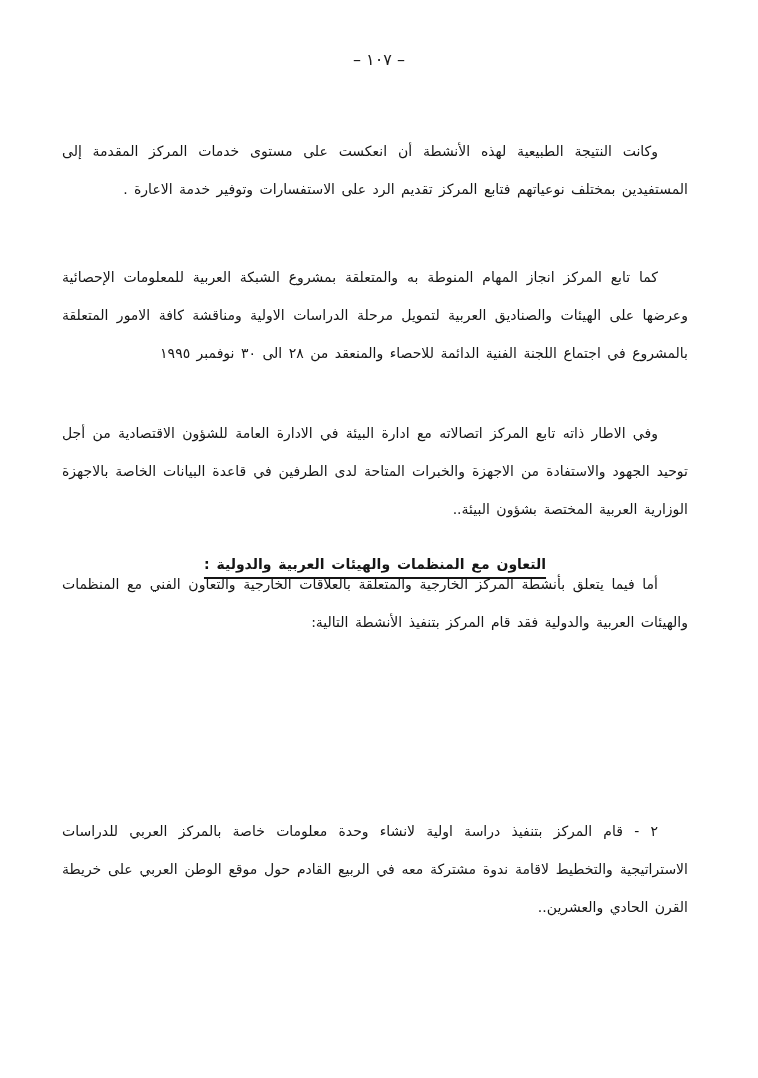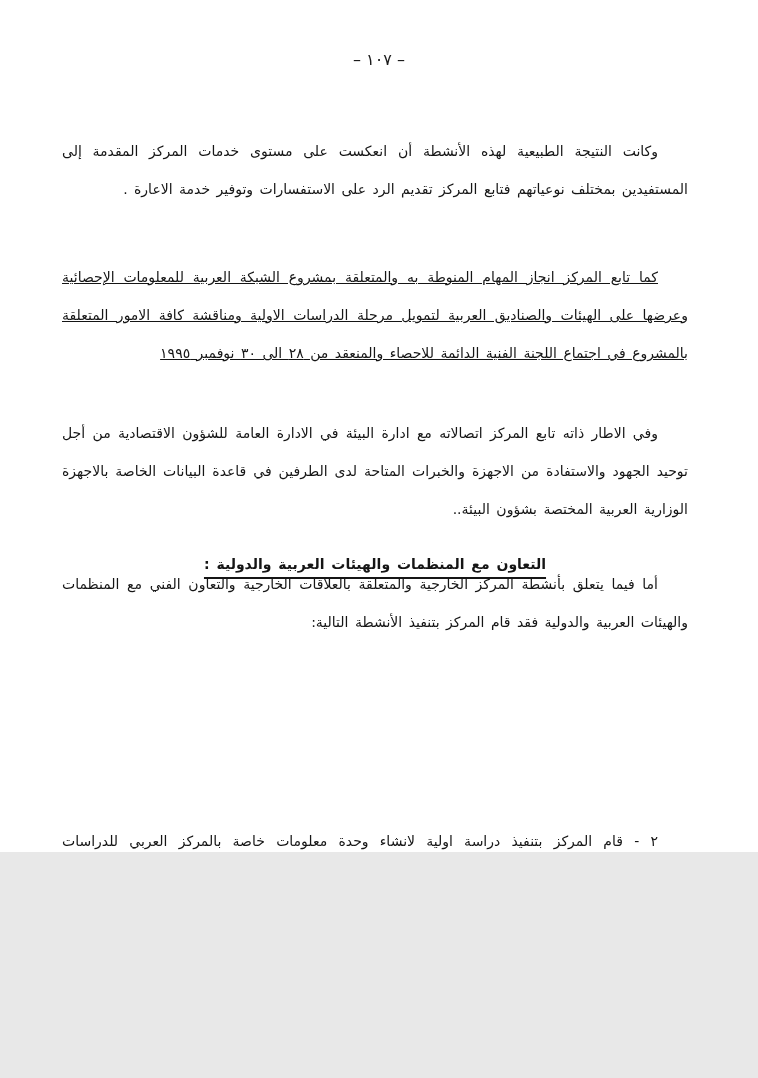"– ١٠٧ –" .page { height: 852px -> 1078px }
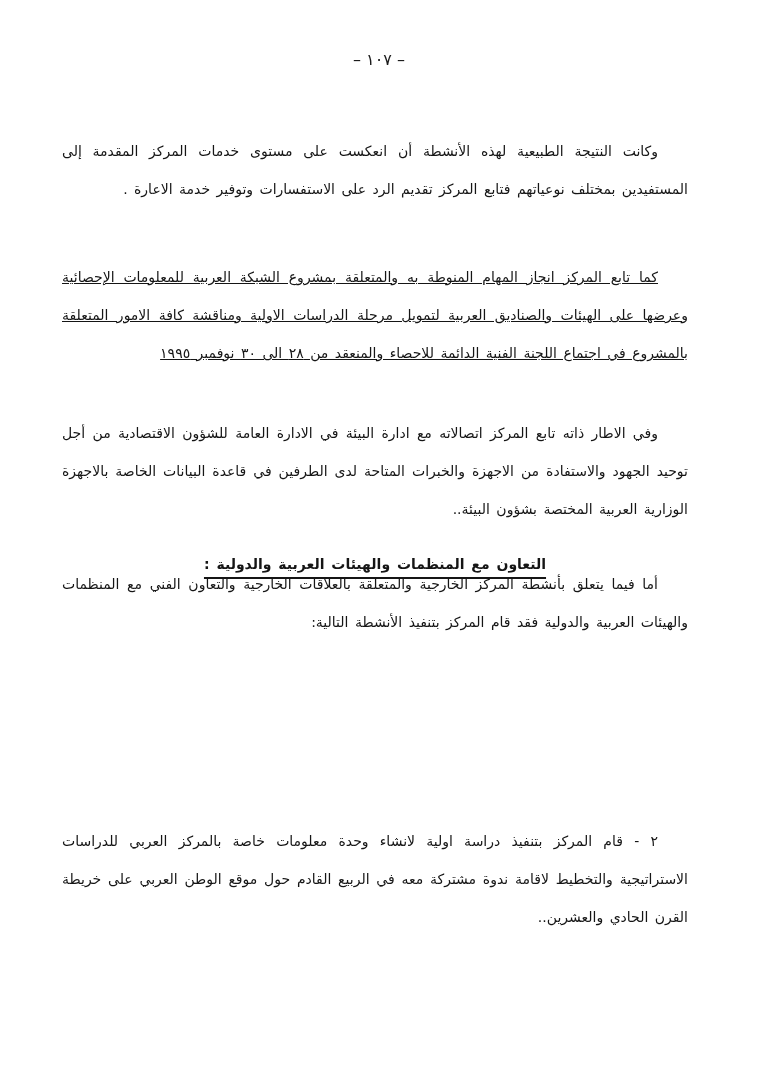"كما تابع المركز انجاز المهام" .b-p2 { text-decoration: underline -> none }
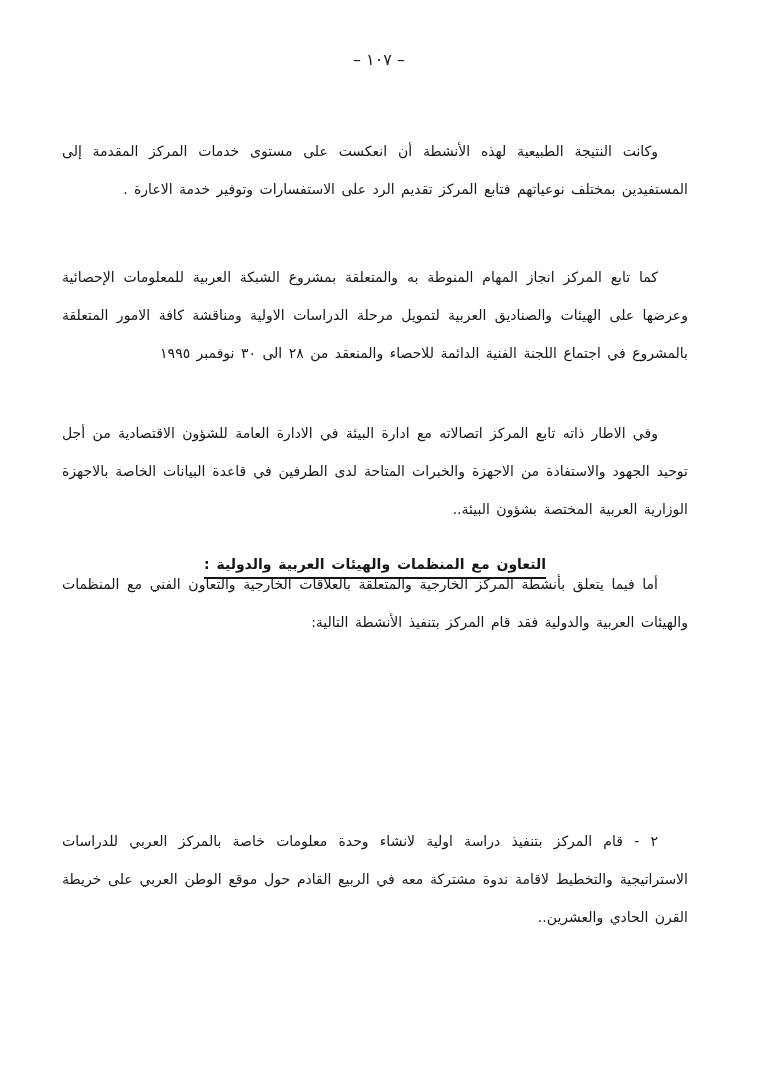"٢ - قام المركز بتنفيذ" .b-i2 { margin-top: 10px -> none }
